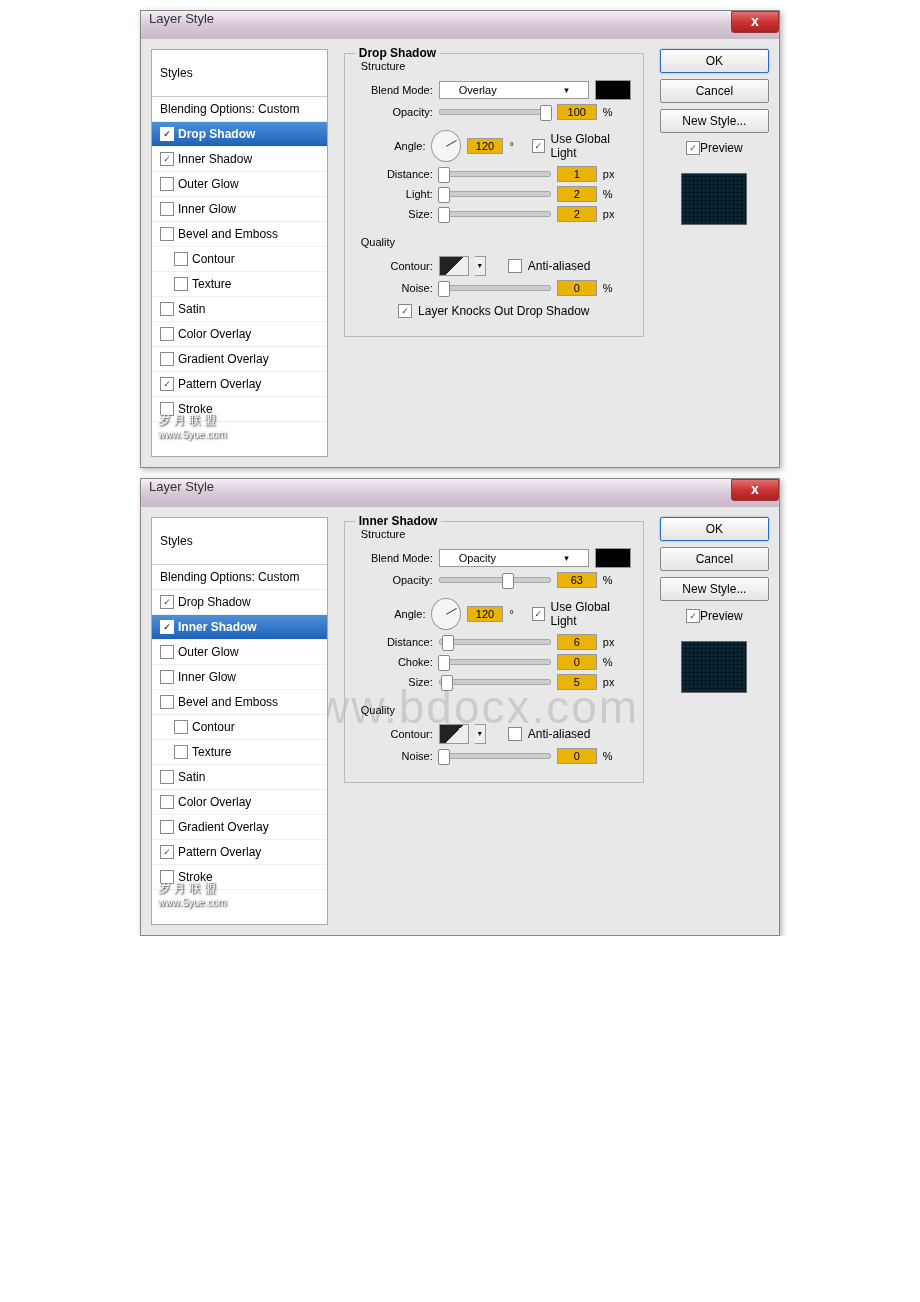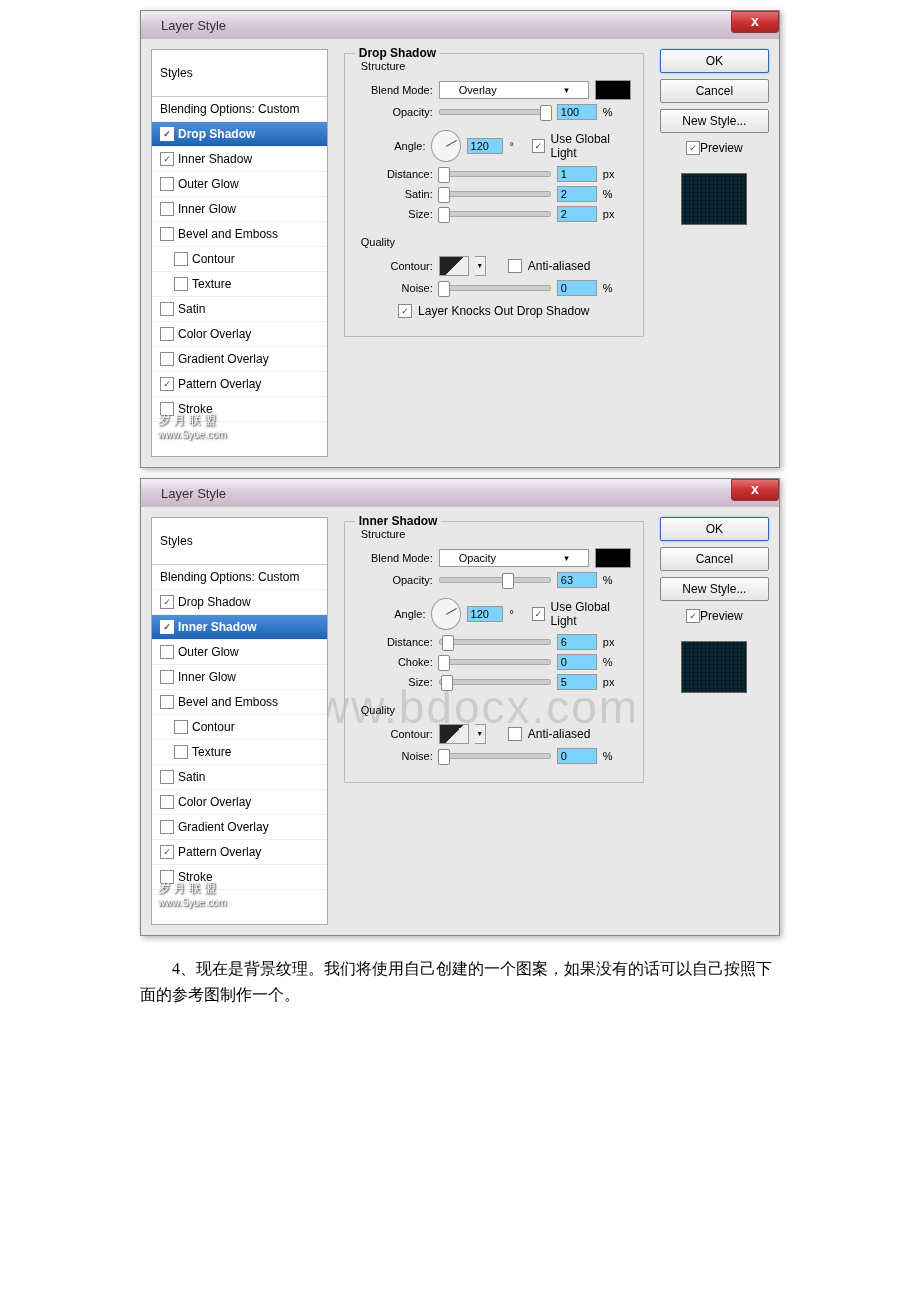"Layer Style" .titlebar { align-items: center -> flex-start; padding: 0 20px -> 0 8px }
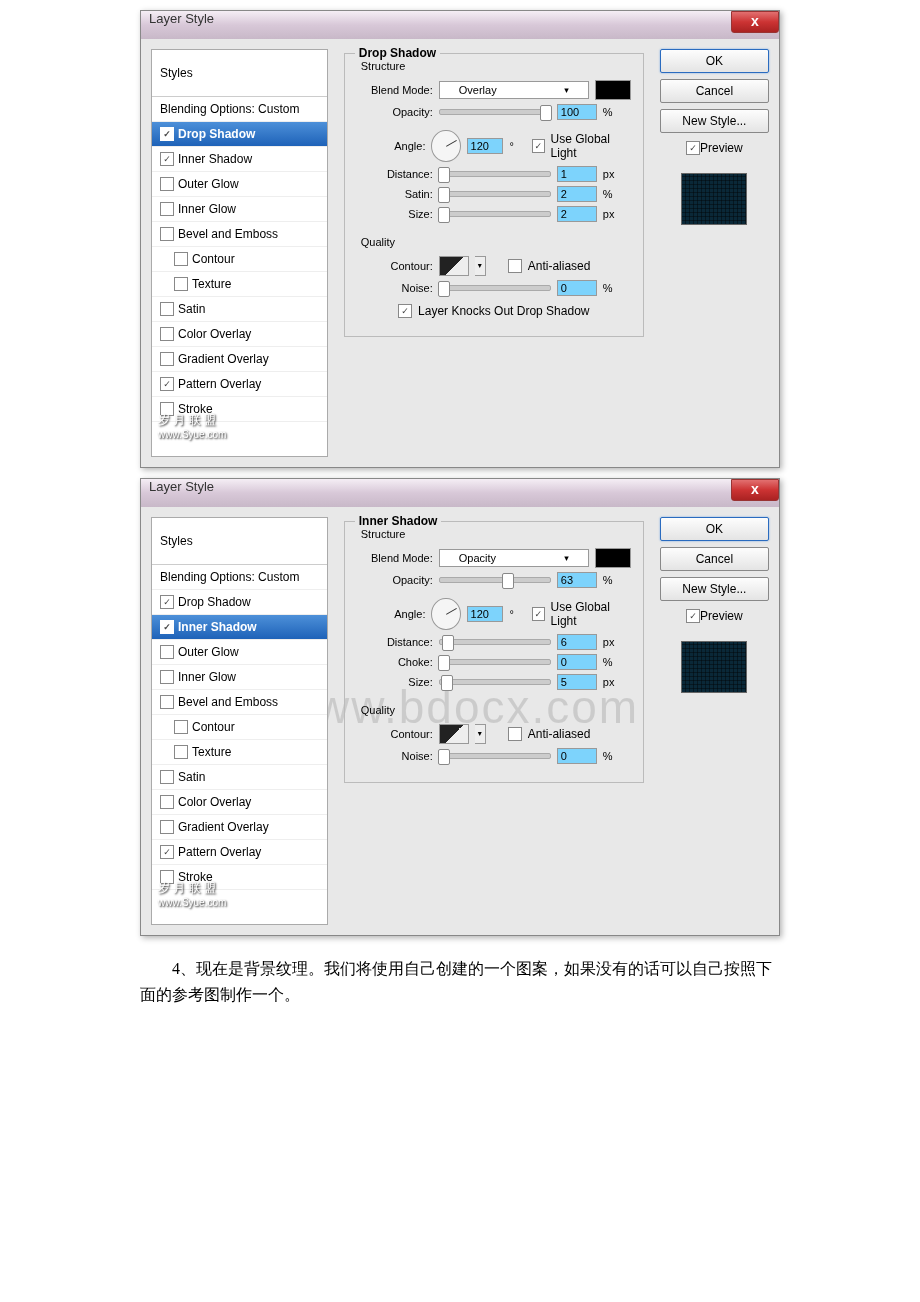"100" .num { background: #7dd3fc -> #eab308; text-align: left -> center }
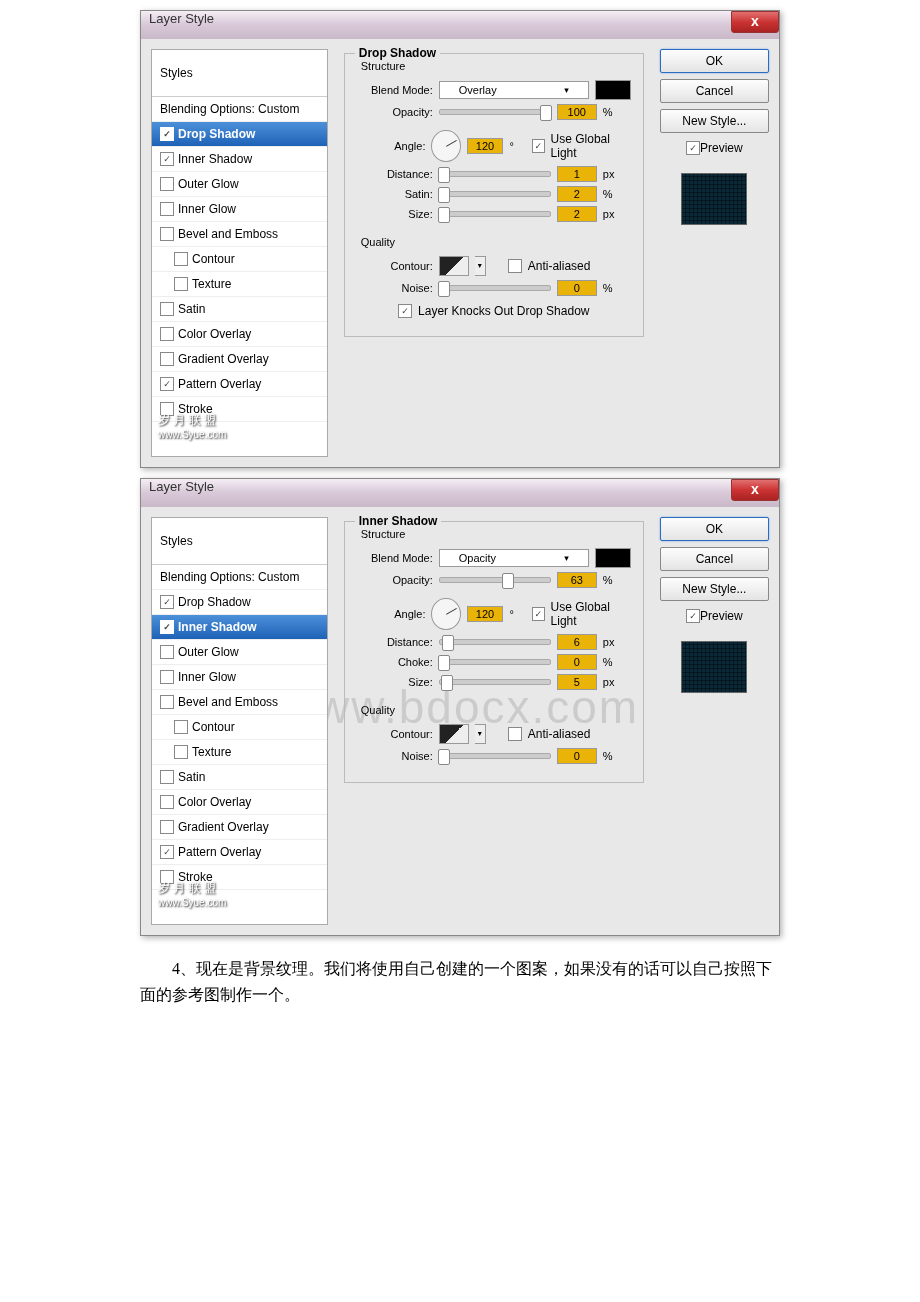"Satin:" div.lbl { text: Satin -> Light }
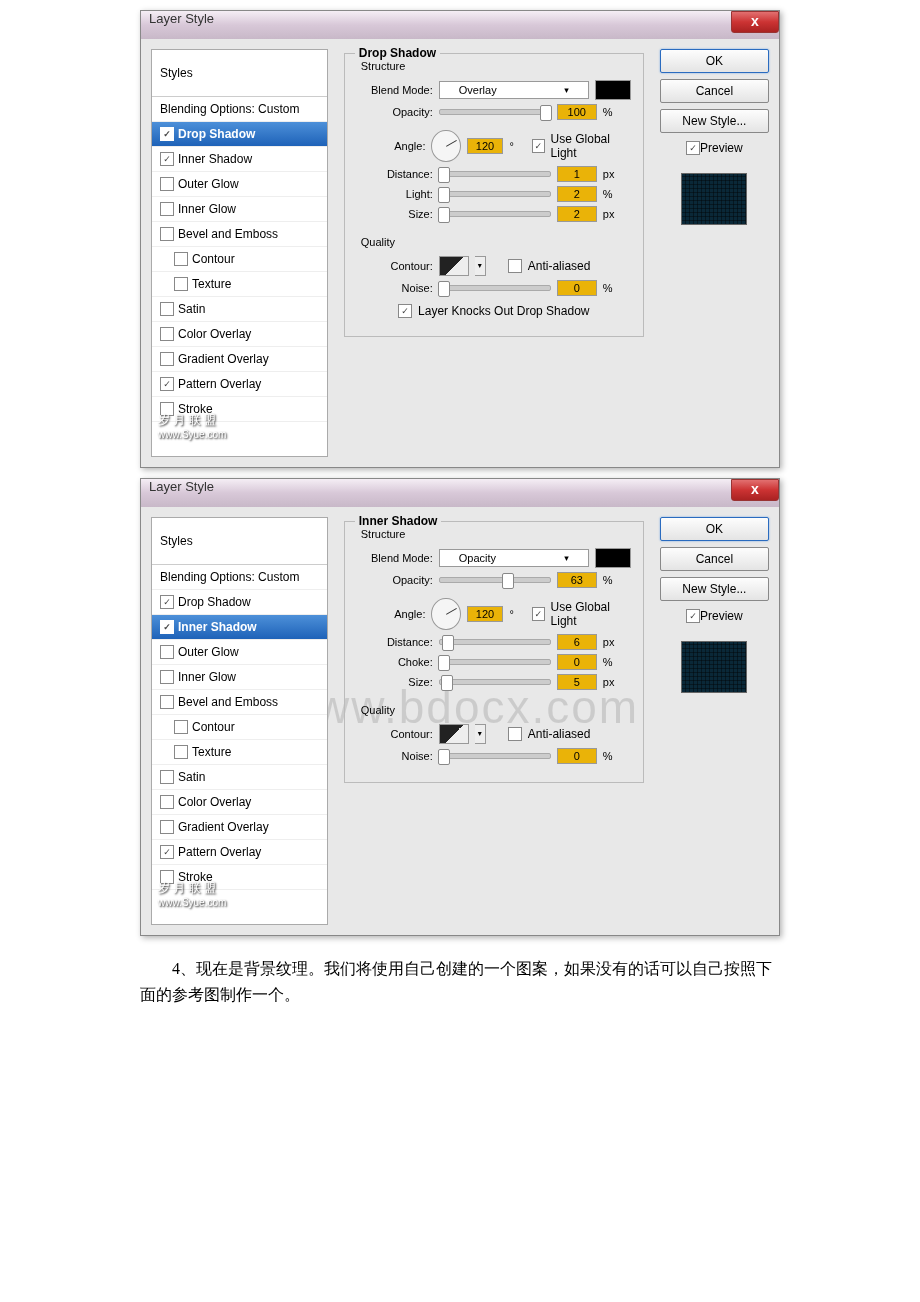"4、现在是背景纹理。我们将使用自己创建的一个图案，如果没有的话可以自己按照下面的" p.article { html: <p>4、现在是背景纹理。我们将使用自己创建的一个图案，如果没有的话可以自己按照下面的参考图制作一个。</p> -> none }
